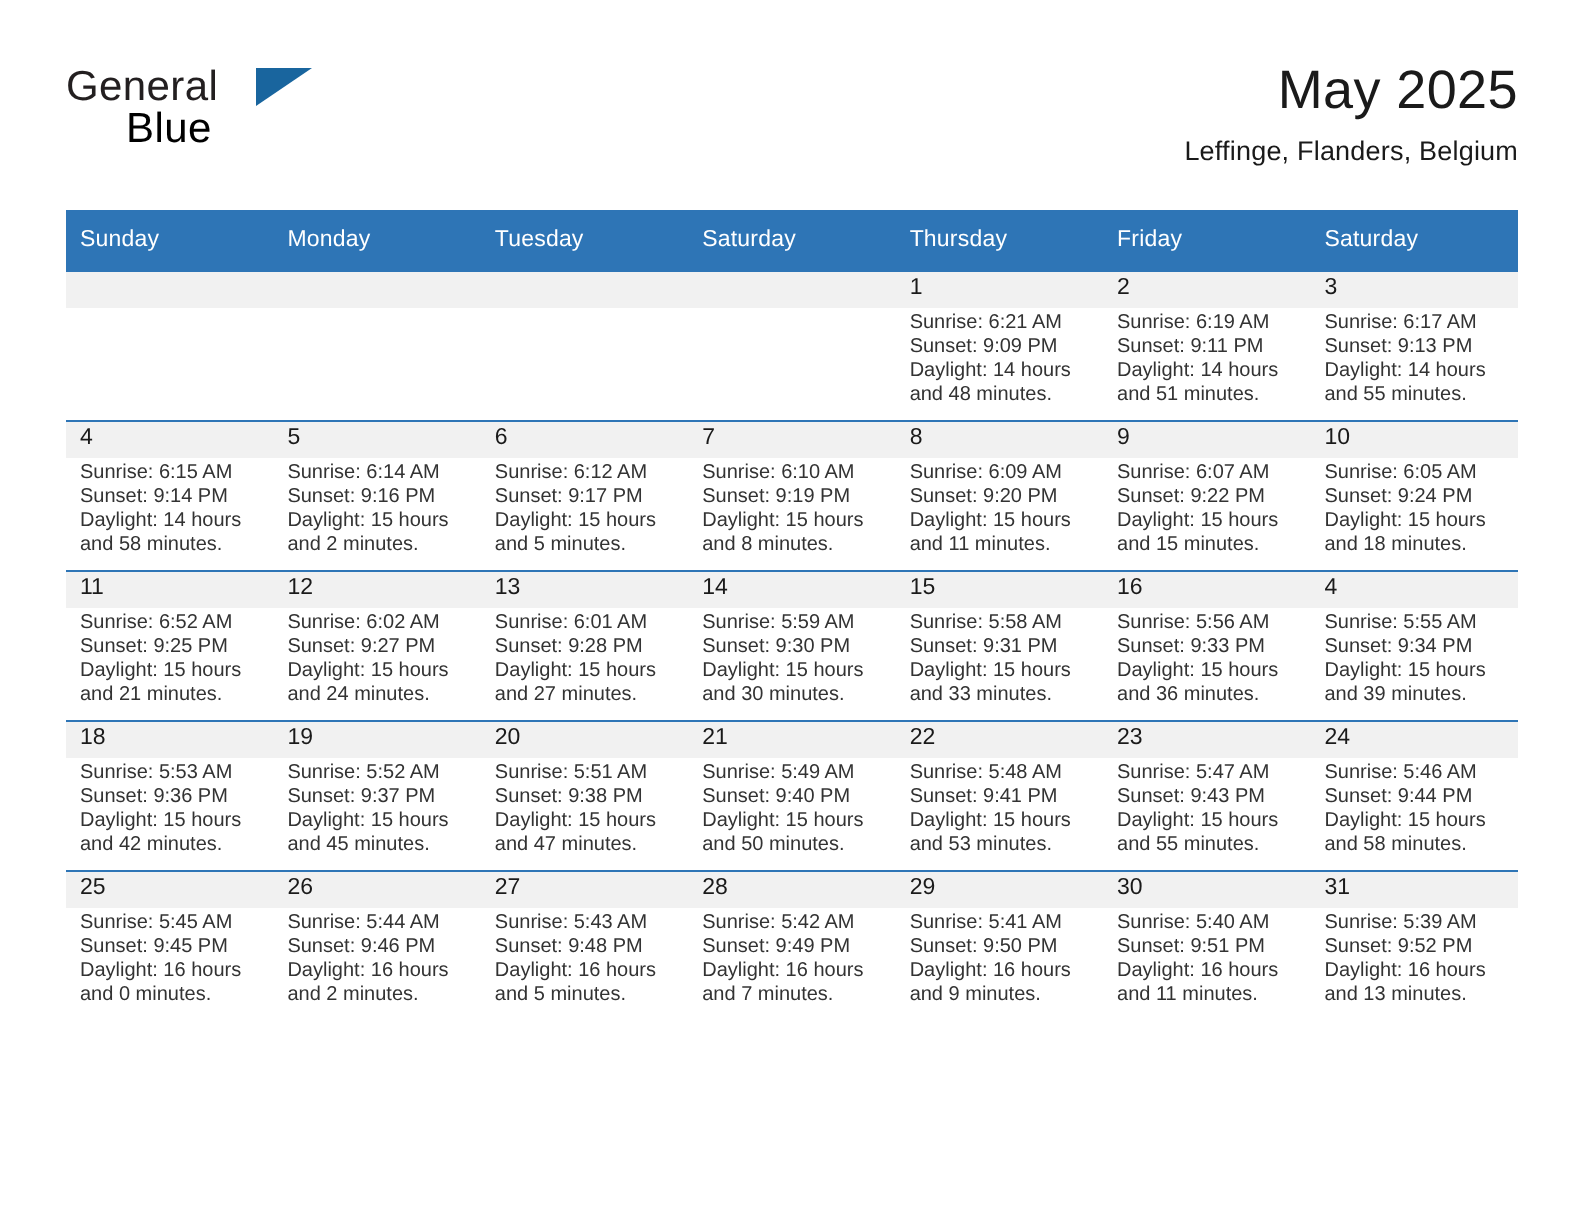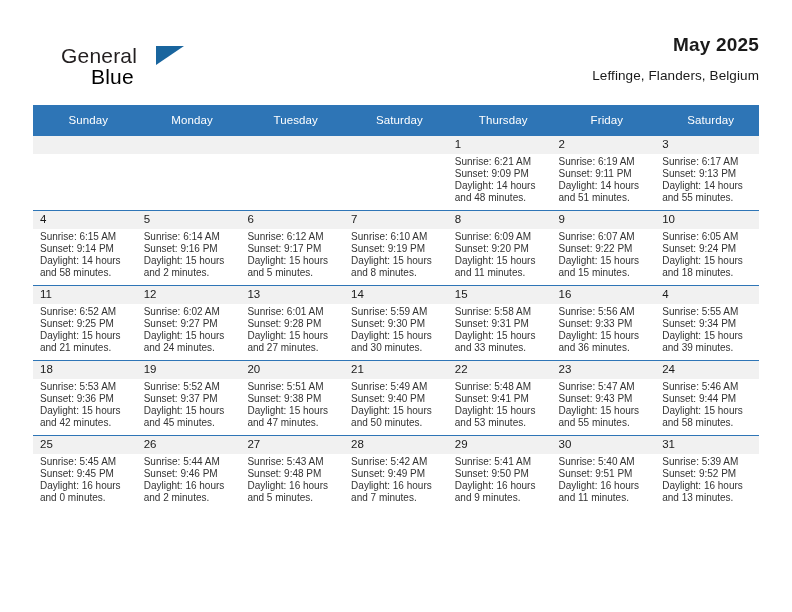"General" .brand { margin-left: 28px -> none; top: 16px -> 4px }
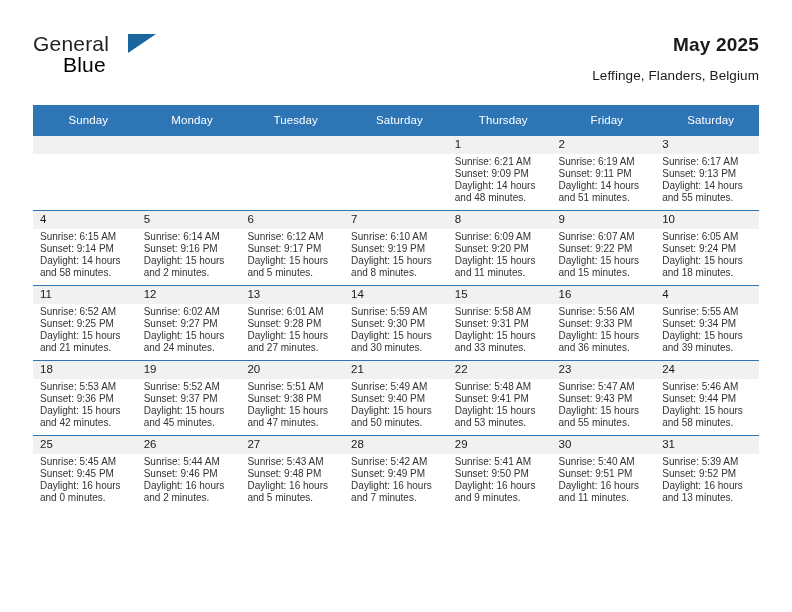"May 2025" .cal-title { font-size: 19px -> 27px; font-weight: bold -> normal }
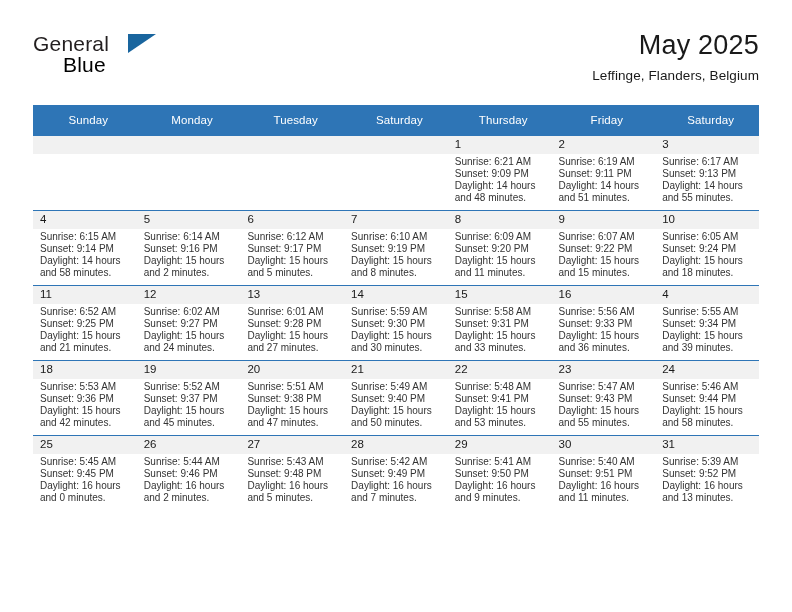"Sunday" .calendar th { text-align: center -> left }
